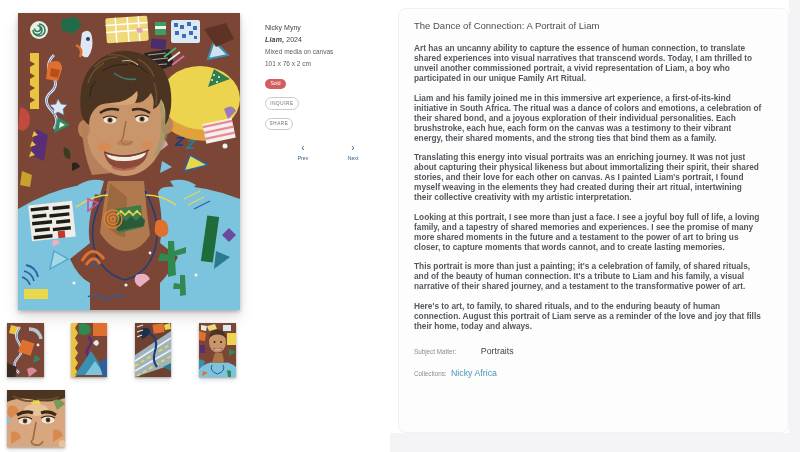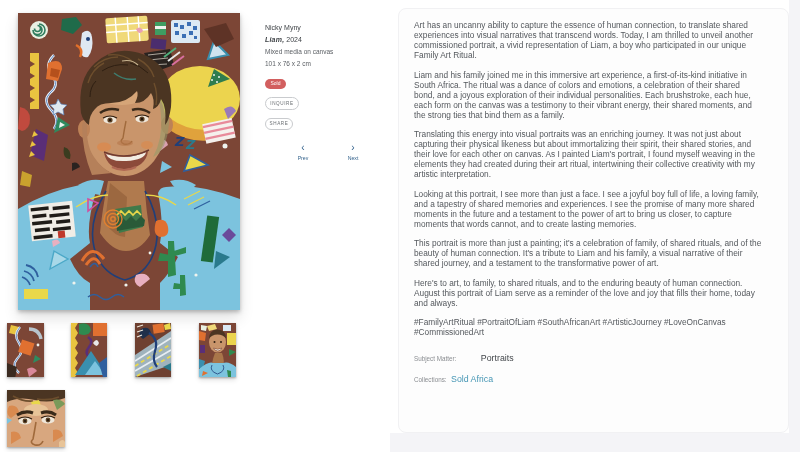"The Dance of Connection: A" h1.essay-title { html: none -> <h1>The Dance of Connection: A Portrait of Liam</h1> }
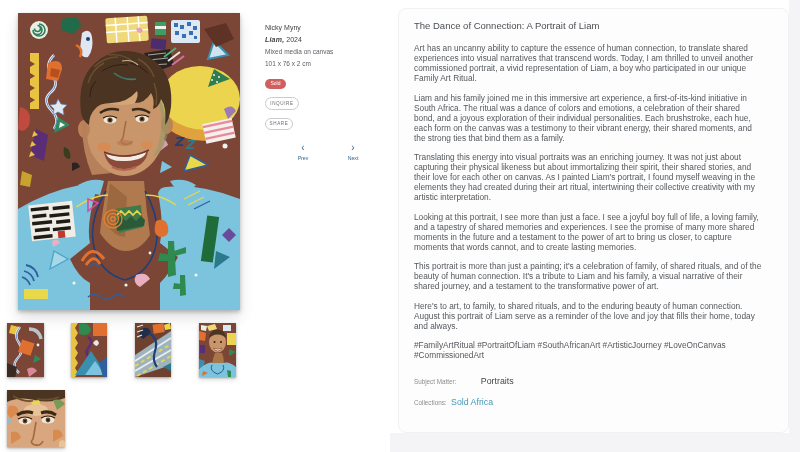"Art has an uncanny ability" .card p { font-weight: none -> bold }
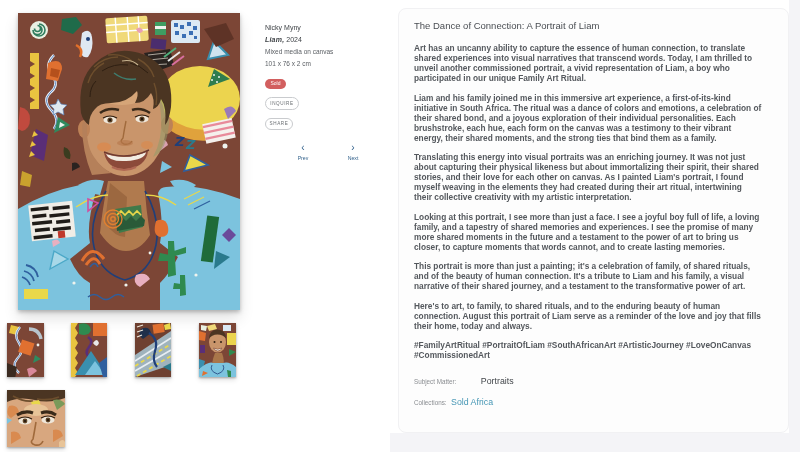"#FamilyArtRitual #PortraitOfLiam" p { html: <p>#FamilyArtRitual #PortraitOfLiam #SouthAfricanArt #ArtisticJourney #LoveOnCanvas #CommissionedArt</p> -> none }
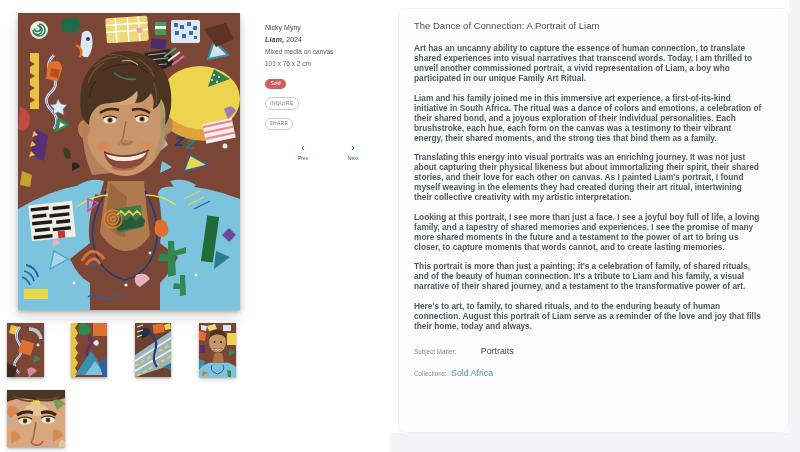"Sold Africa" a.meta-link { text: Sold -> Nicky }
